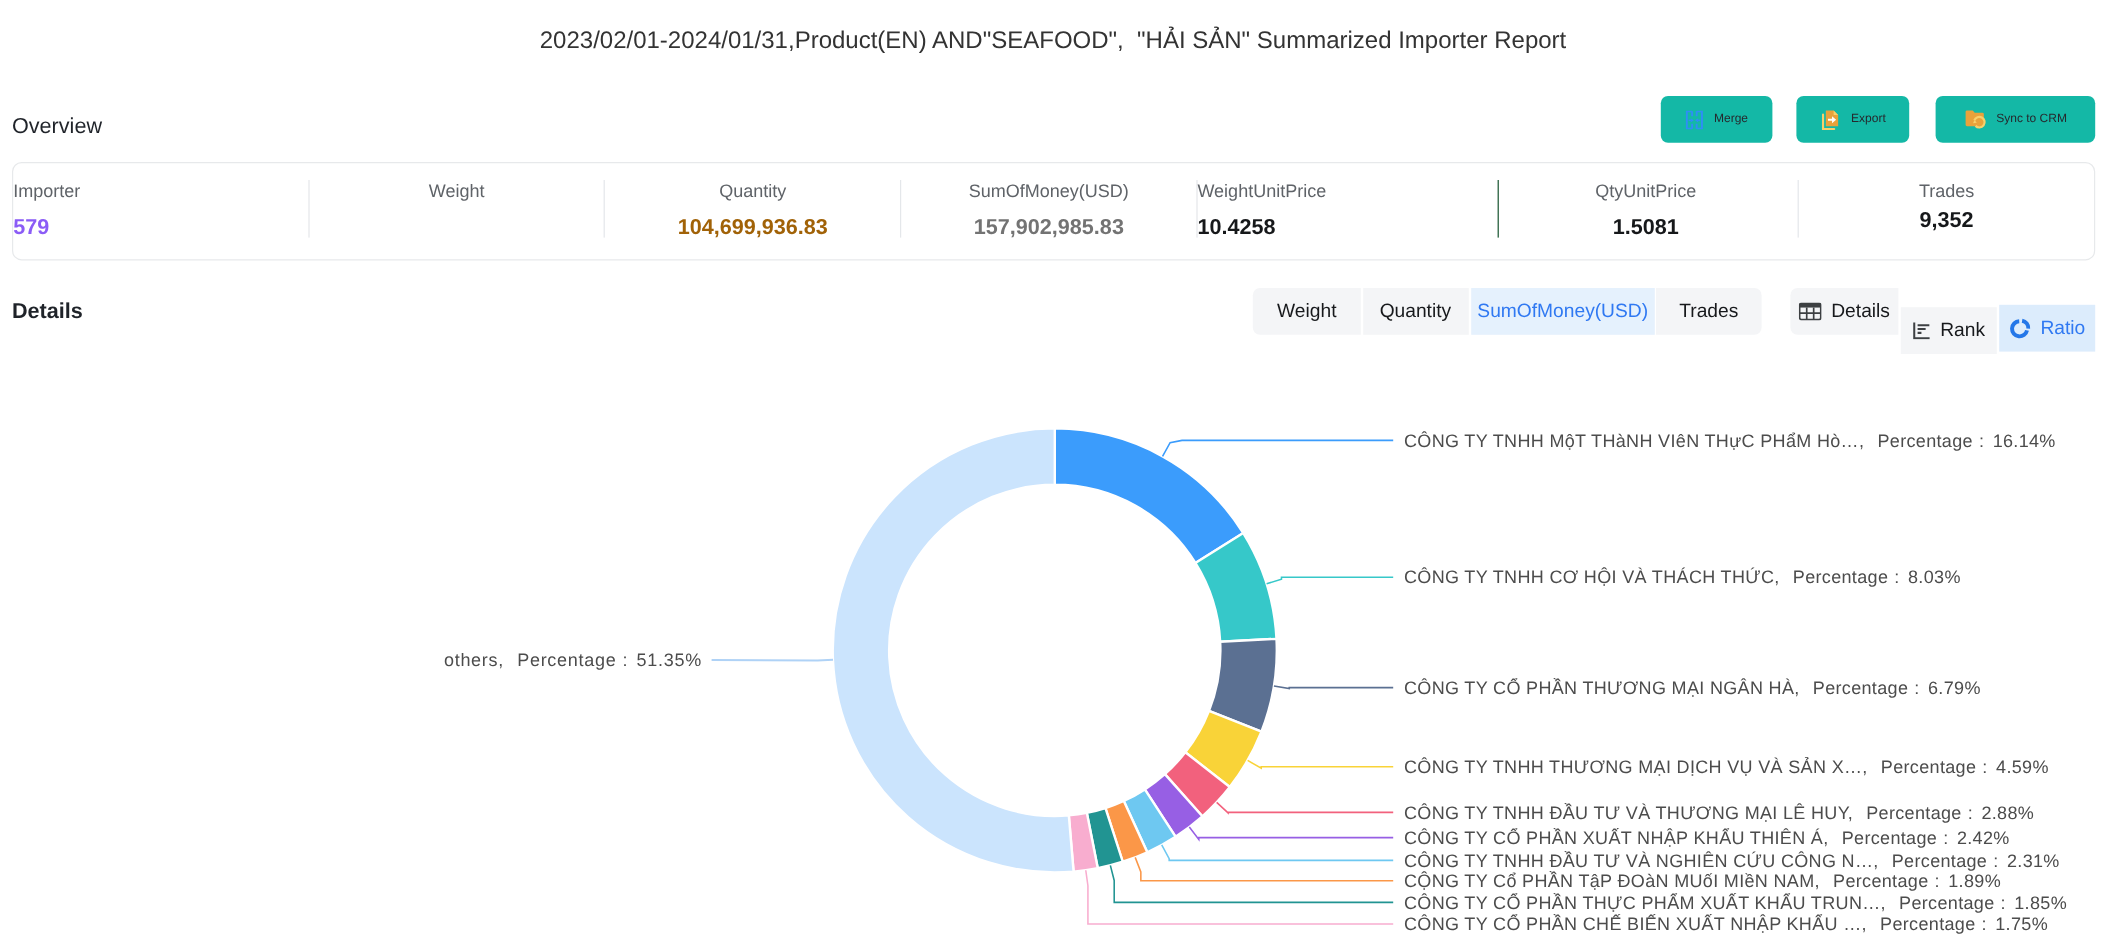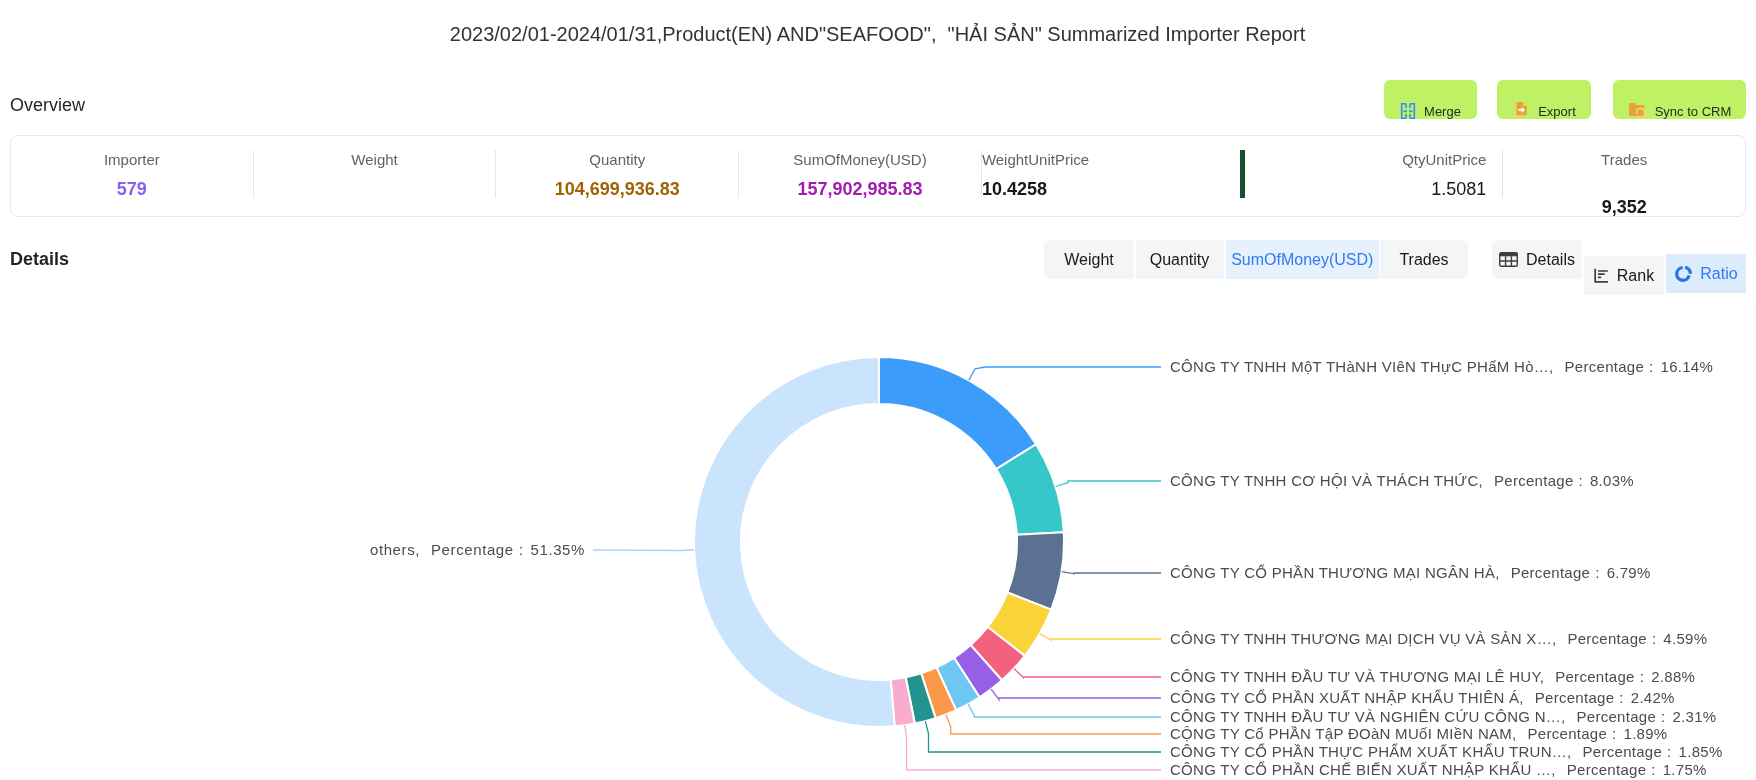"Merge" .btn { align-items: flex-end -> center; background: #bef264 -> #14b8a6; font-size: 13px -> 10px }
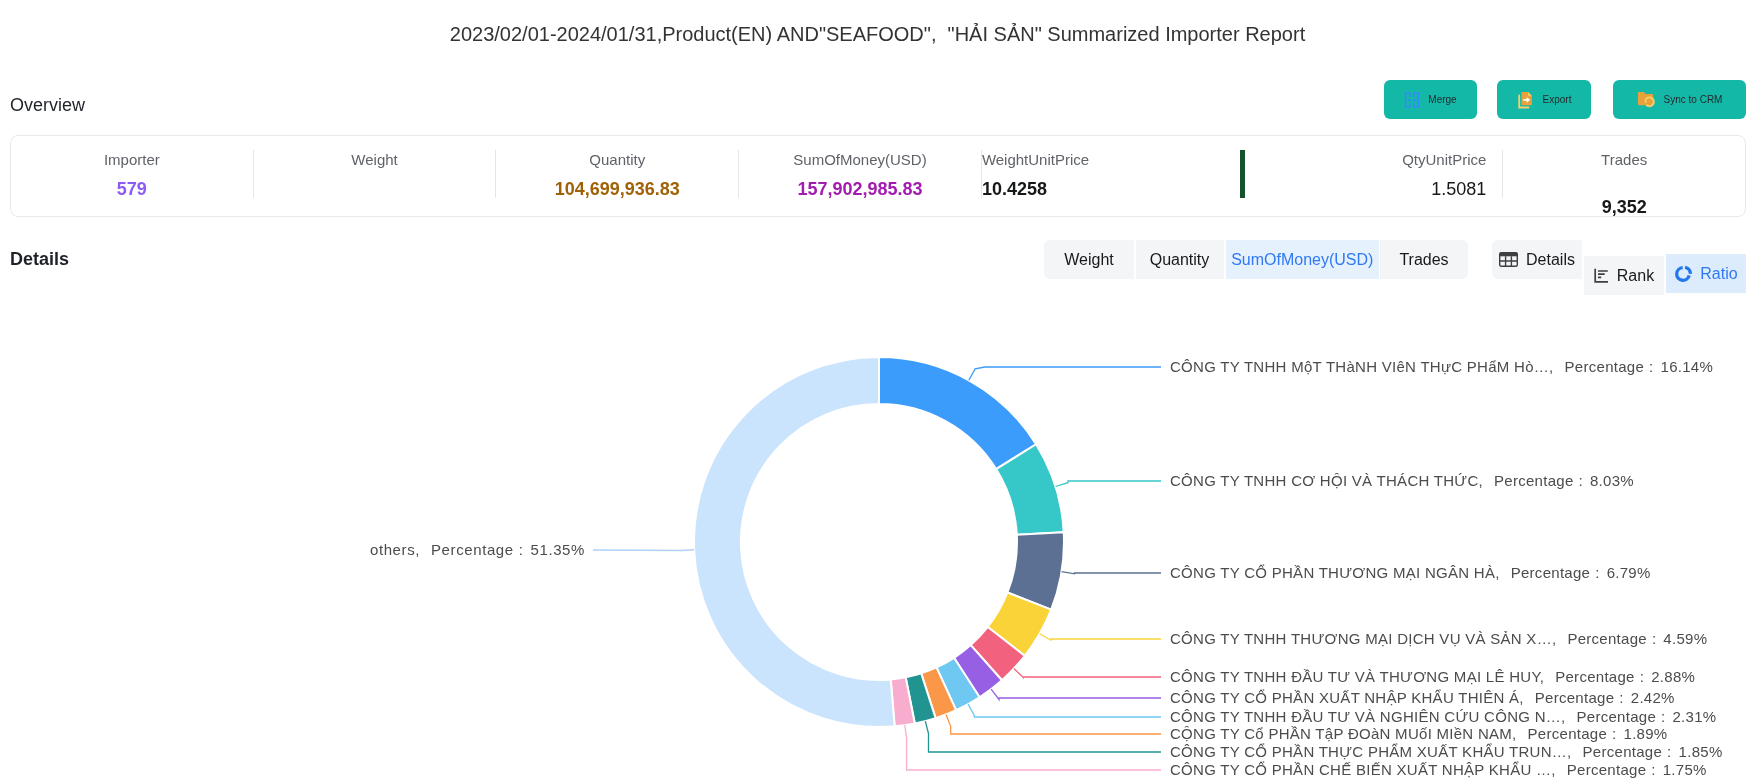"Importer" div { text-align: center -> none }
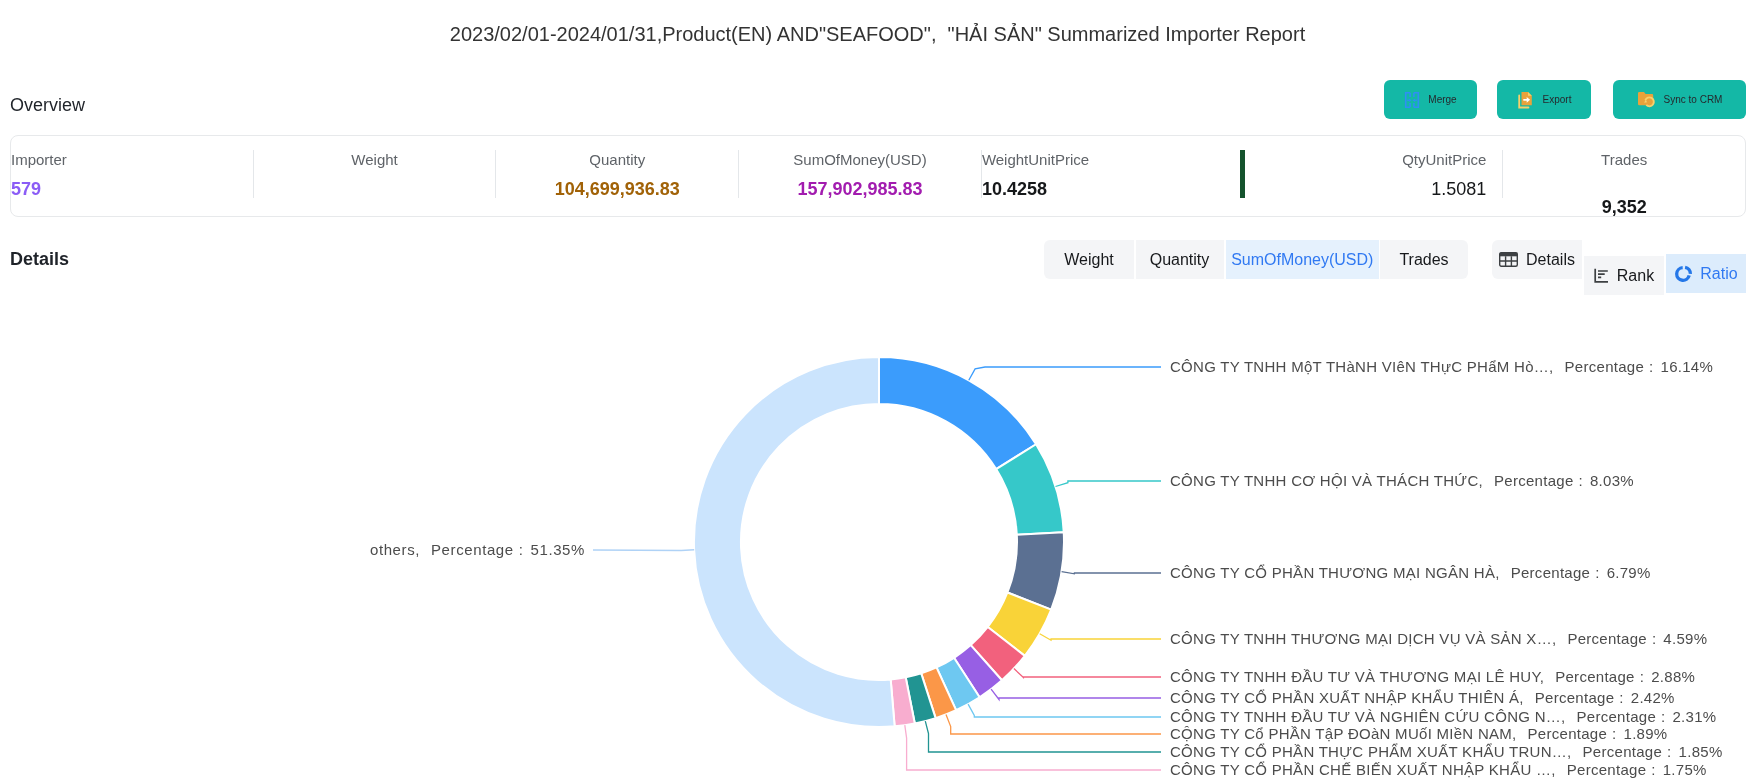"QtyUnitPrice" div { border-left: 5px solid #14532d -> 1px solid #14532d; margin: 14px 16px 18px -> 14px 4px 18px; text-align: right -> center }
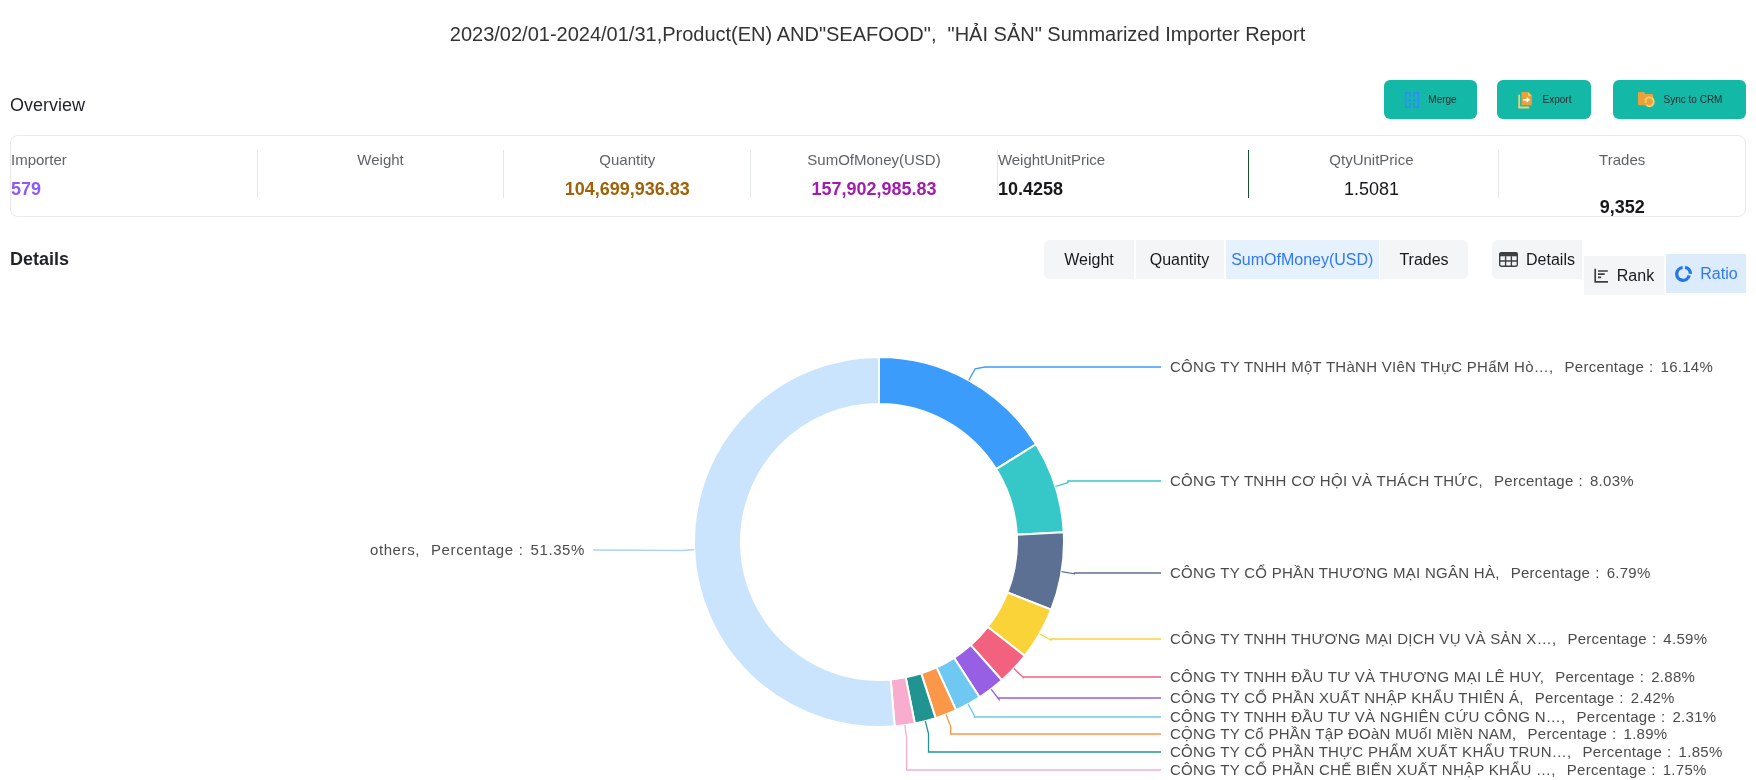"157,902,985.83" div { color: #a21caf -> #737373 }
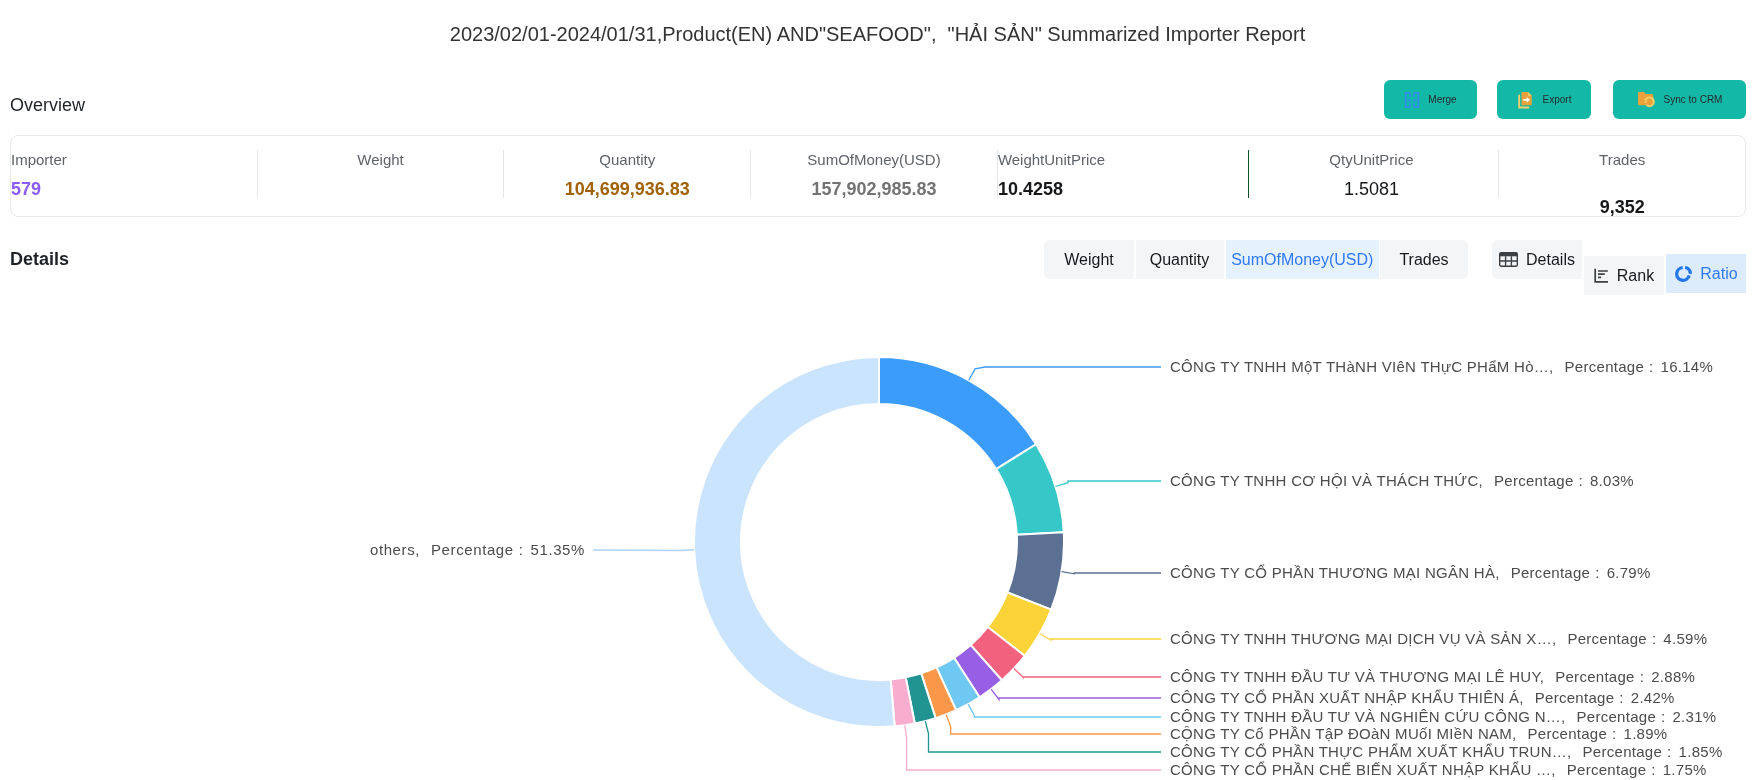"1.5081" div { font-weight: normal -> bold }
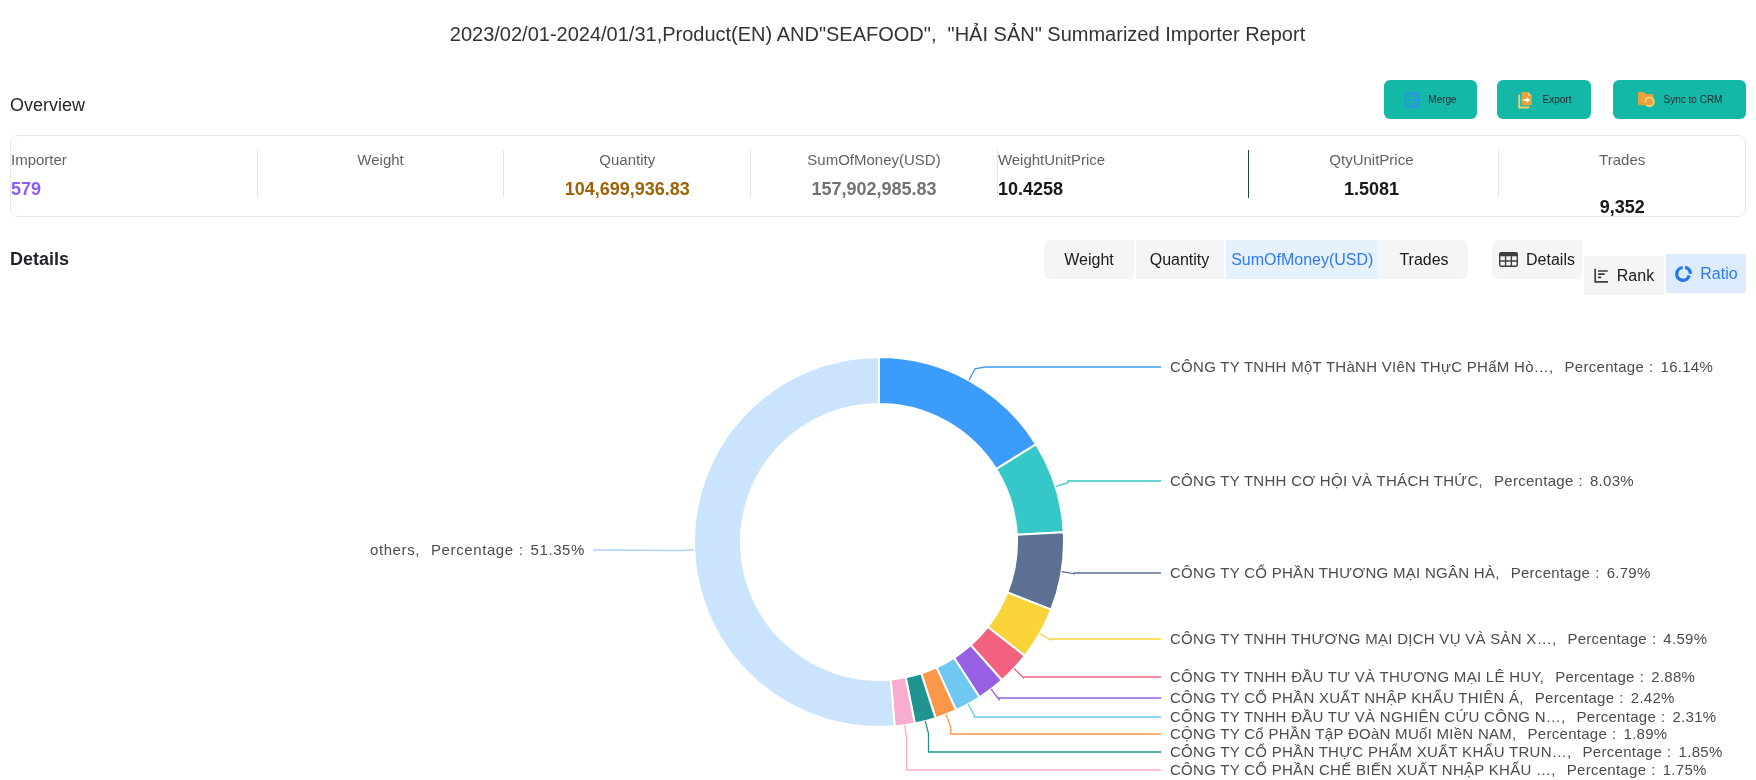"9,352" div { margin-top: 24px -> 0 }
